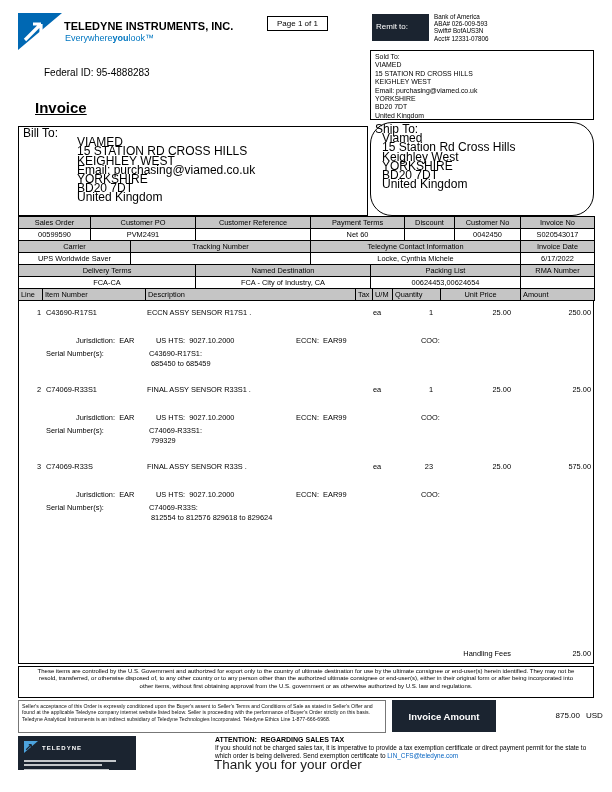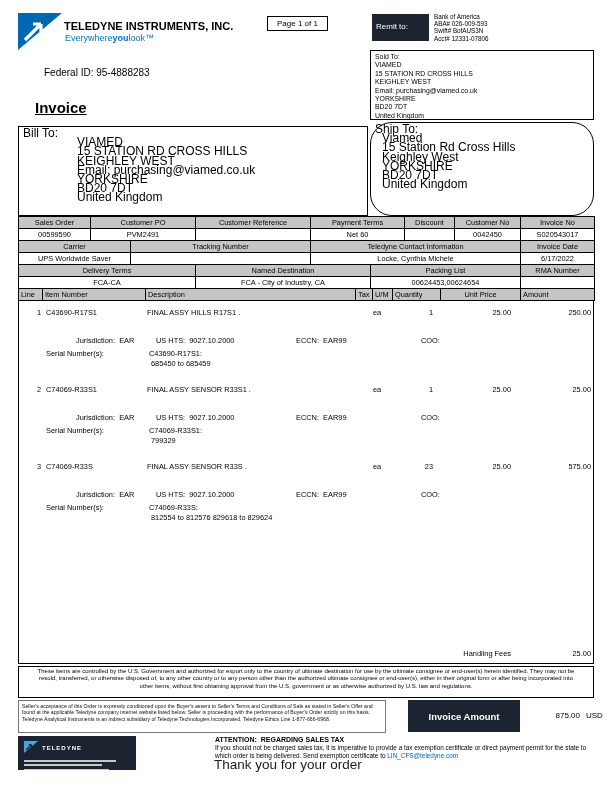"FINAL ASSY HILLS R17S1 ." span.c-desc { text: FINAL ASSY HILLS -> ECCN ASSY SENSOR }
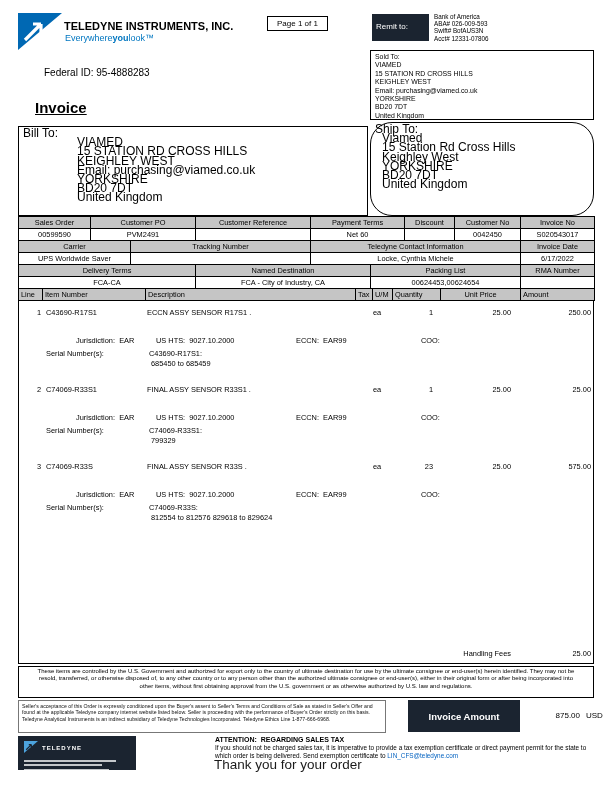"Invoice Amount" .invamtbox { left: 408px -> 392px; width: 112px -> 104px }
